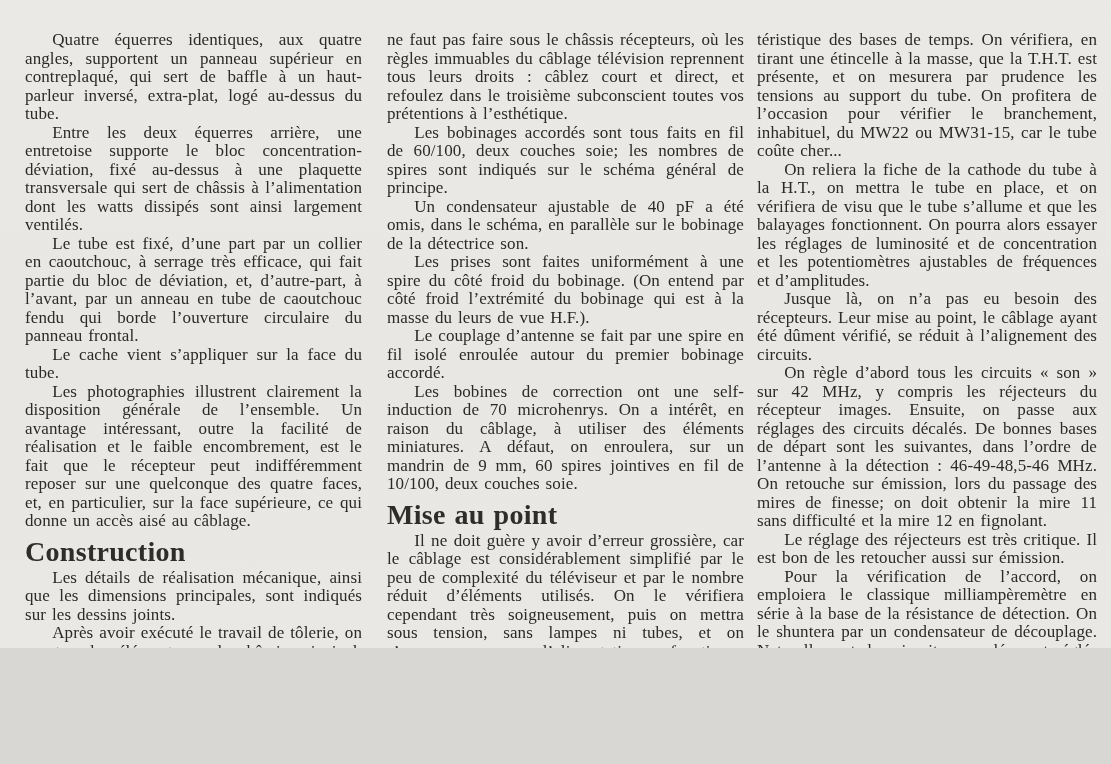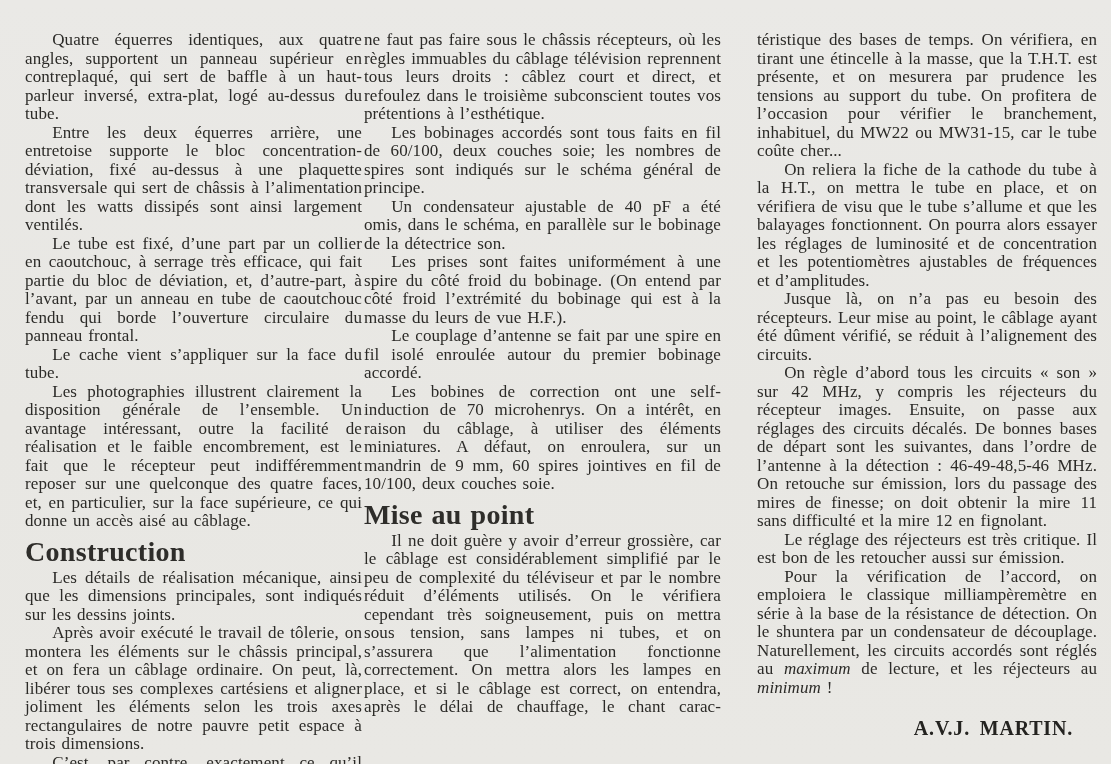"Quatre équerres identiques, aux quatre" .page { height: 764px -> 648px }
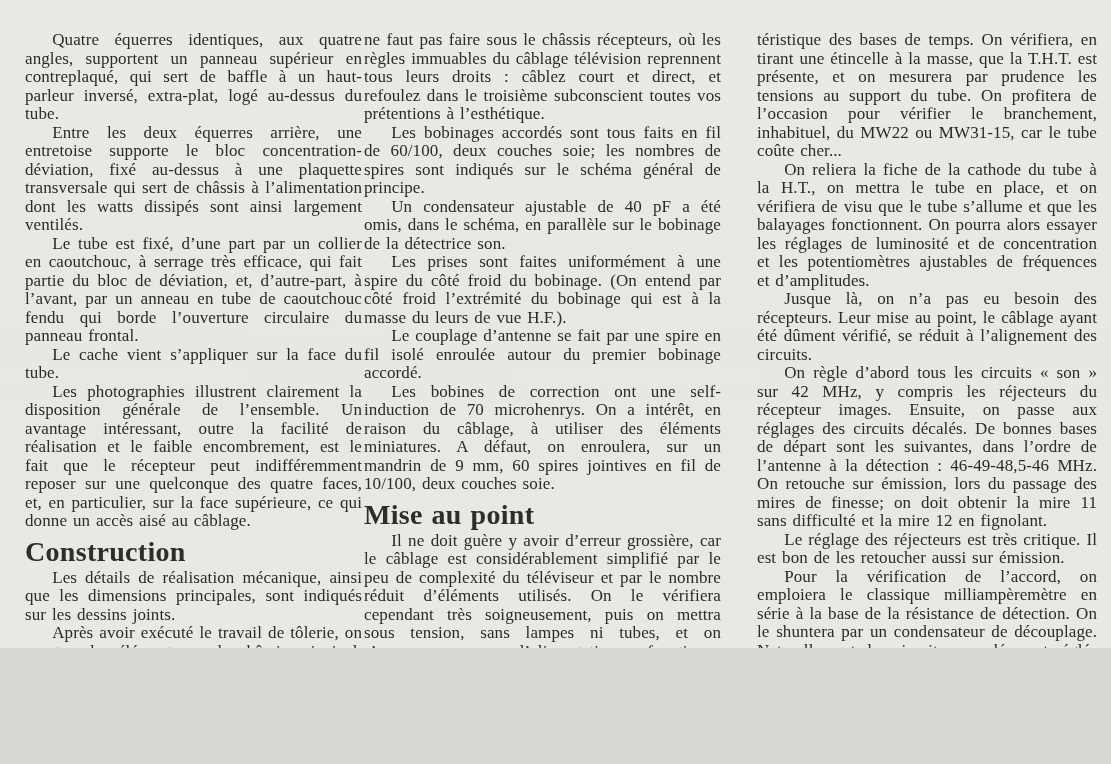"ne faut pas faire sous" .col-2 { left: 364px -> 387px }
